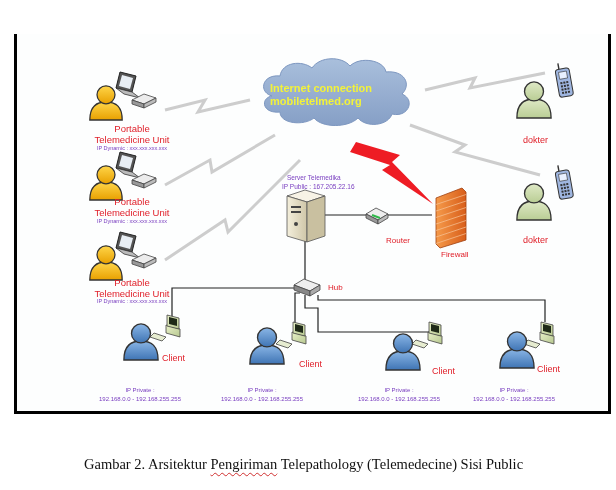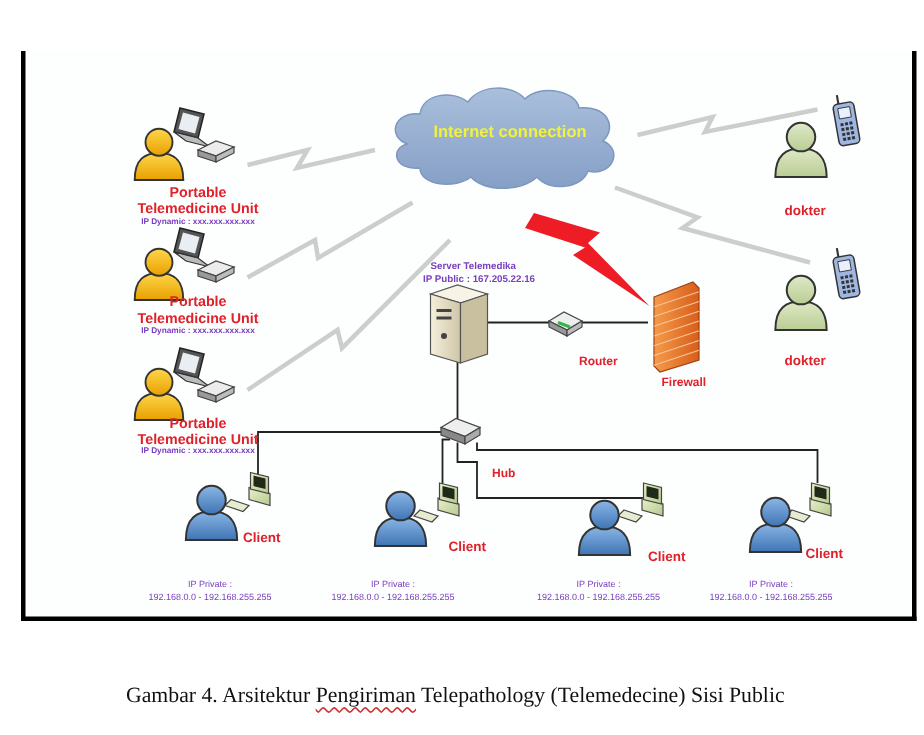"Internet connection" #cloud-text { text-align: center -> left }
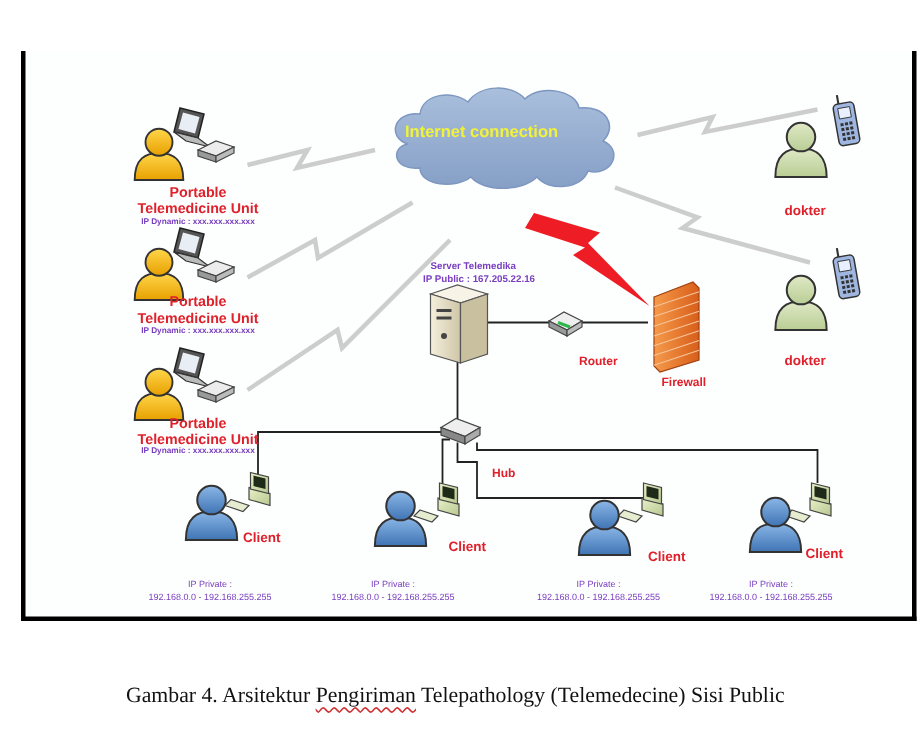"mobiletelmed.org" div { html: none -> <div>mobiletelmed.org</div> }
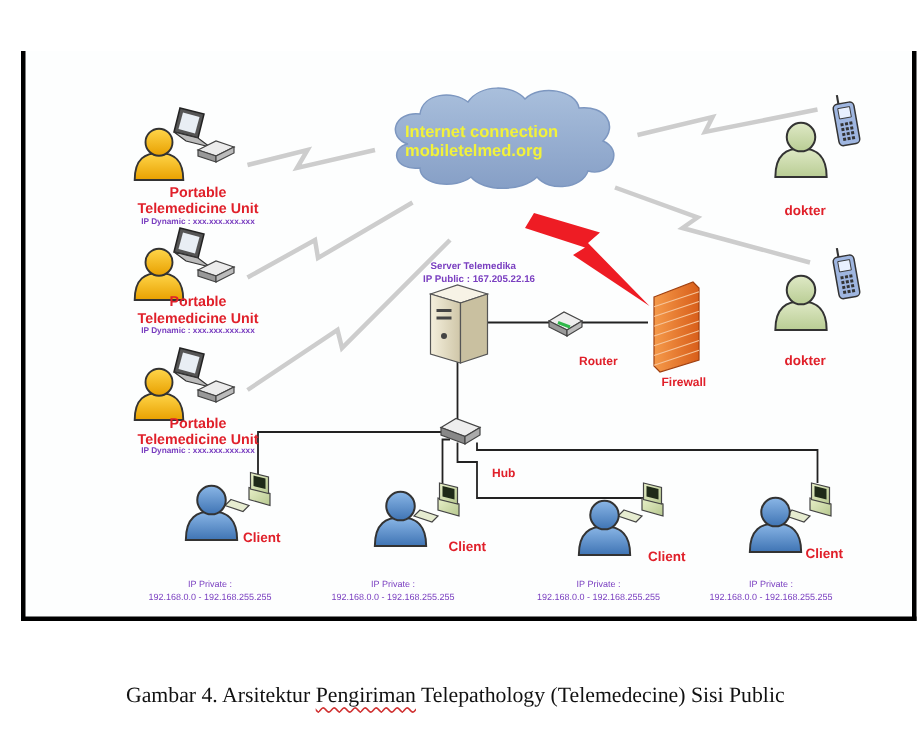"Portable" .lbl { font-weight: bold -> normal }
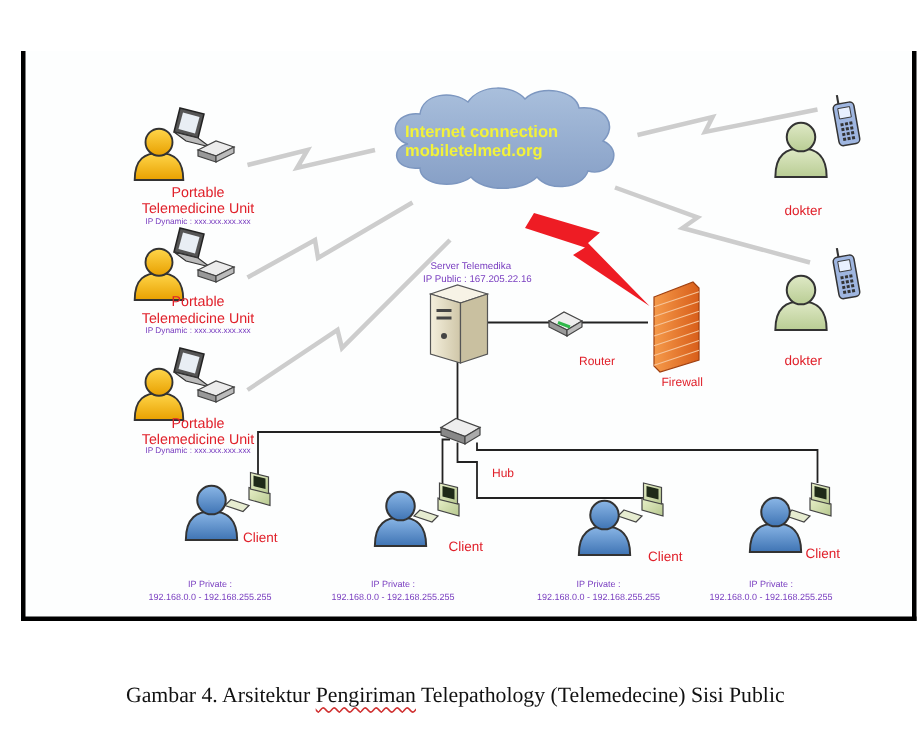"Hub" div.lbl { margin-top: 28px -> none }
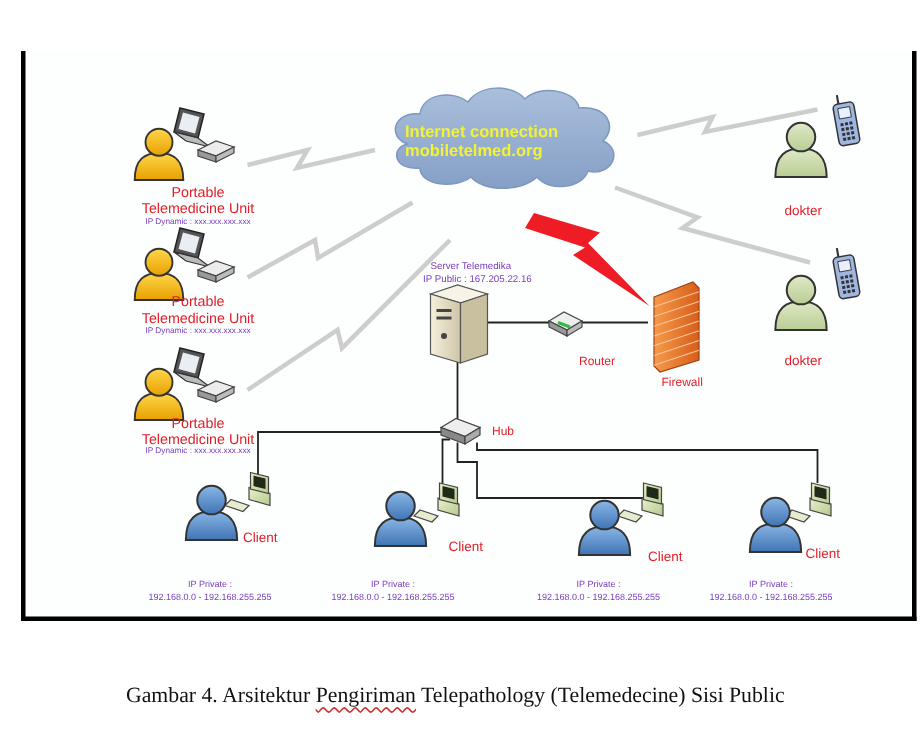"Gambar 4. Arsitektur" span { text: 4 -> 2 }
